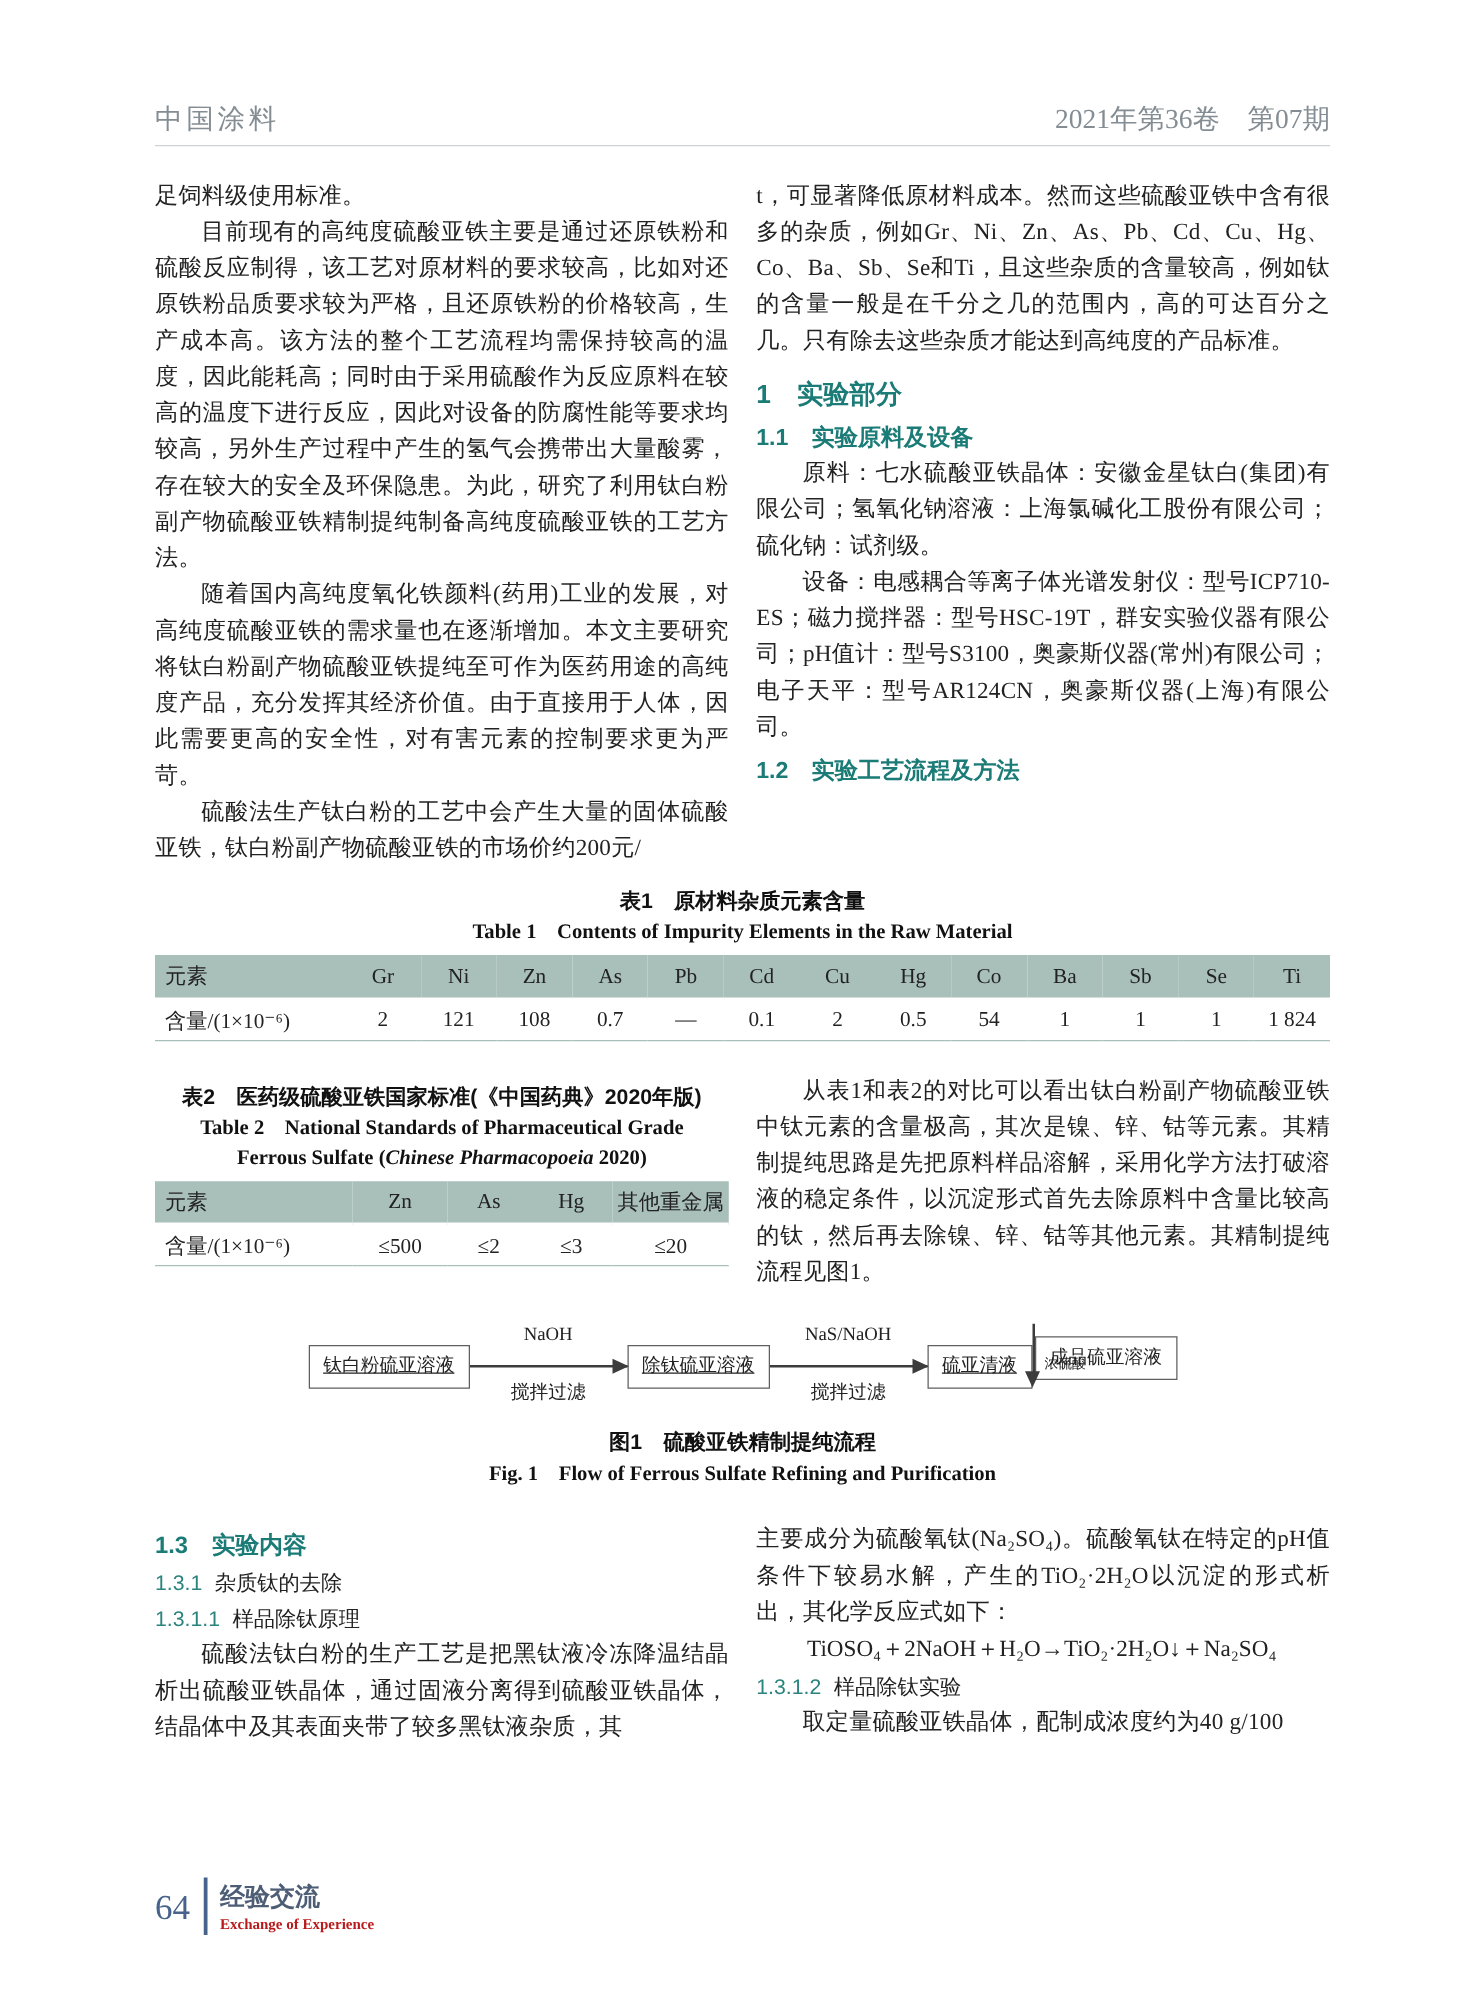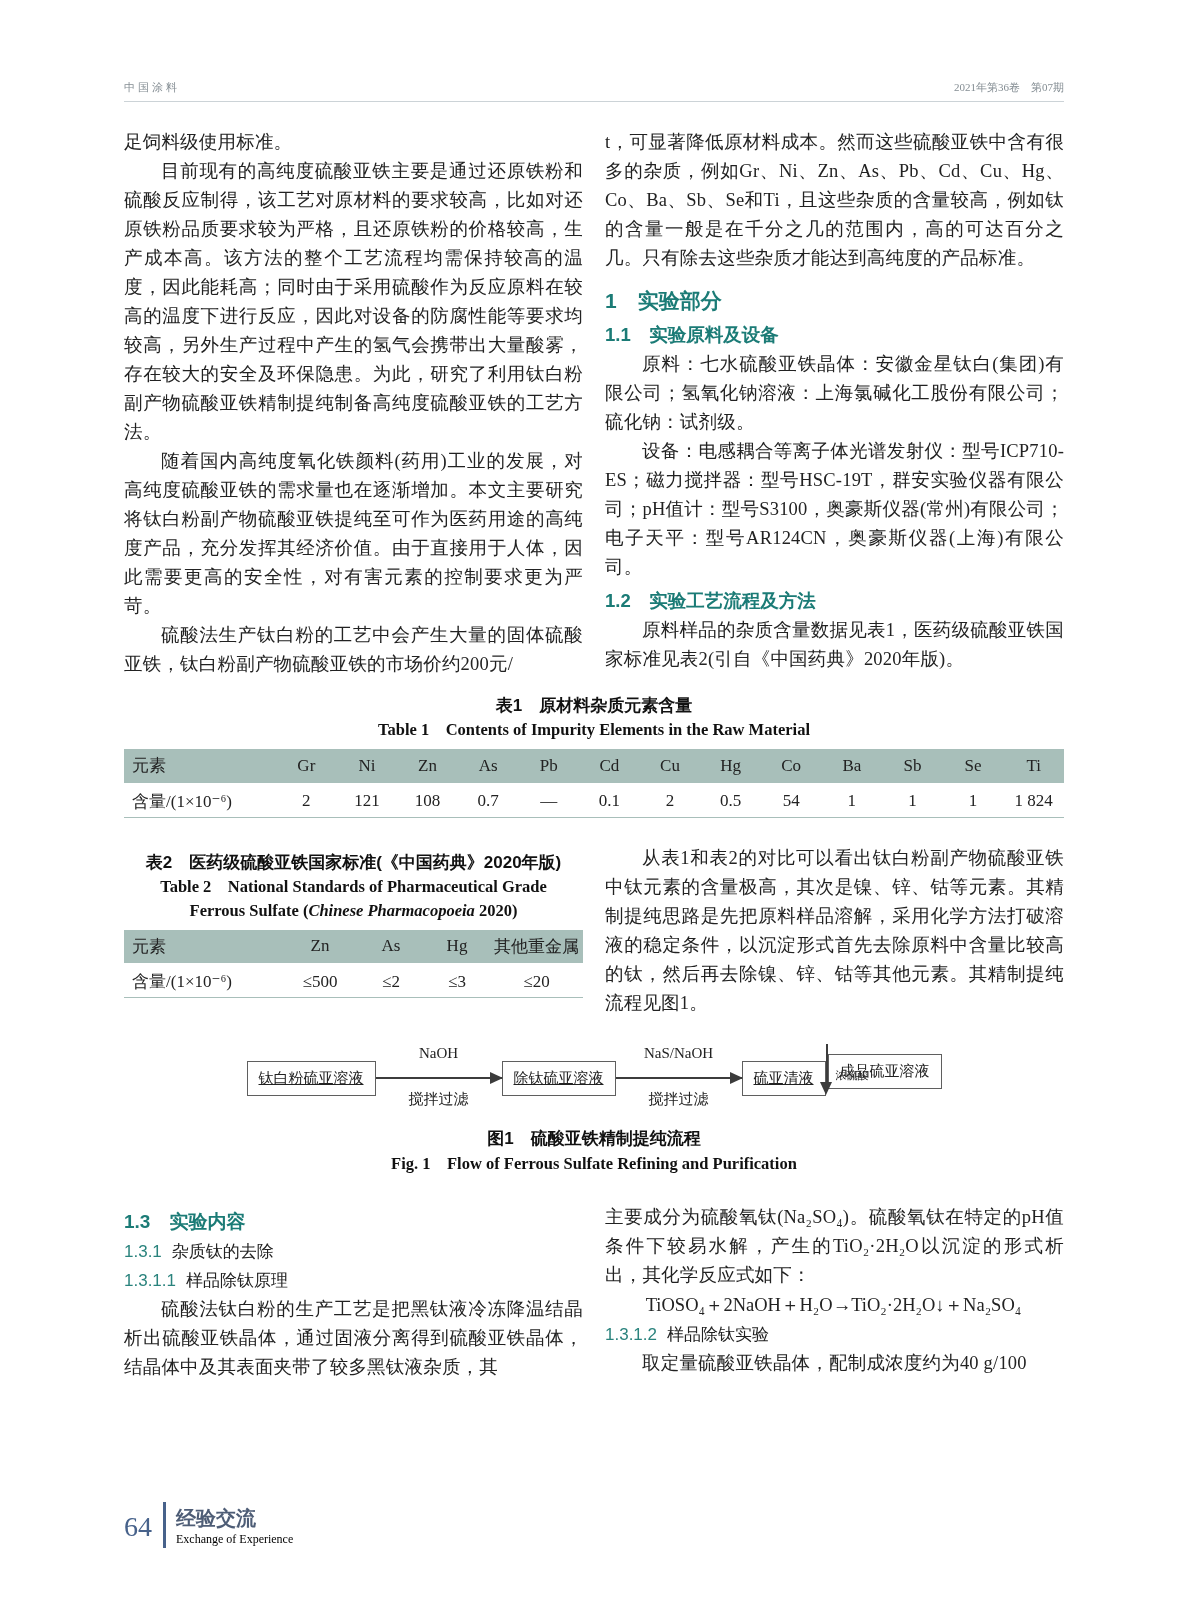"中国涂料" .pg-header { font-size: 11px -> 22px }
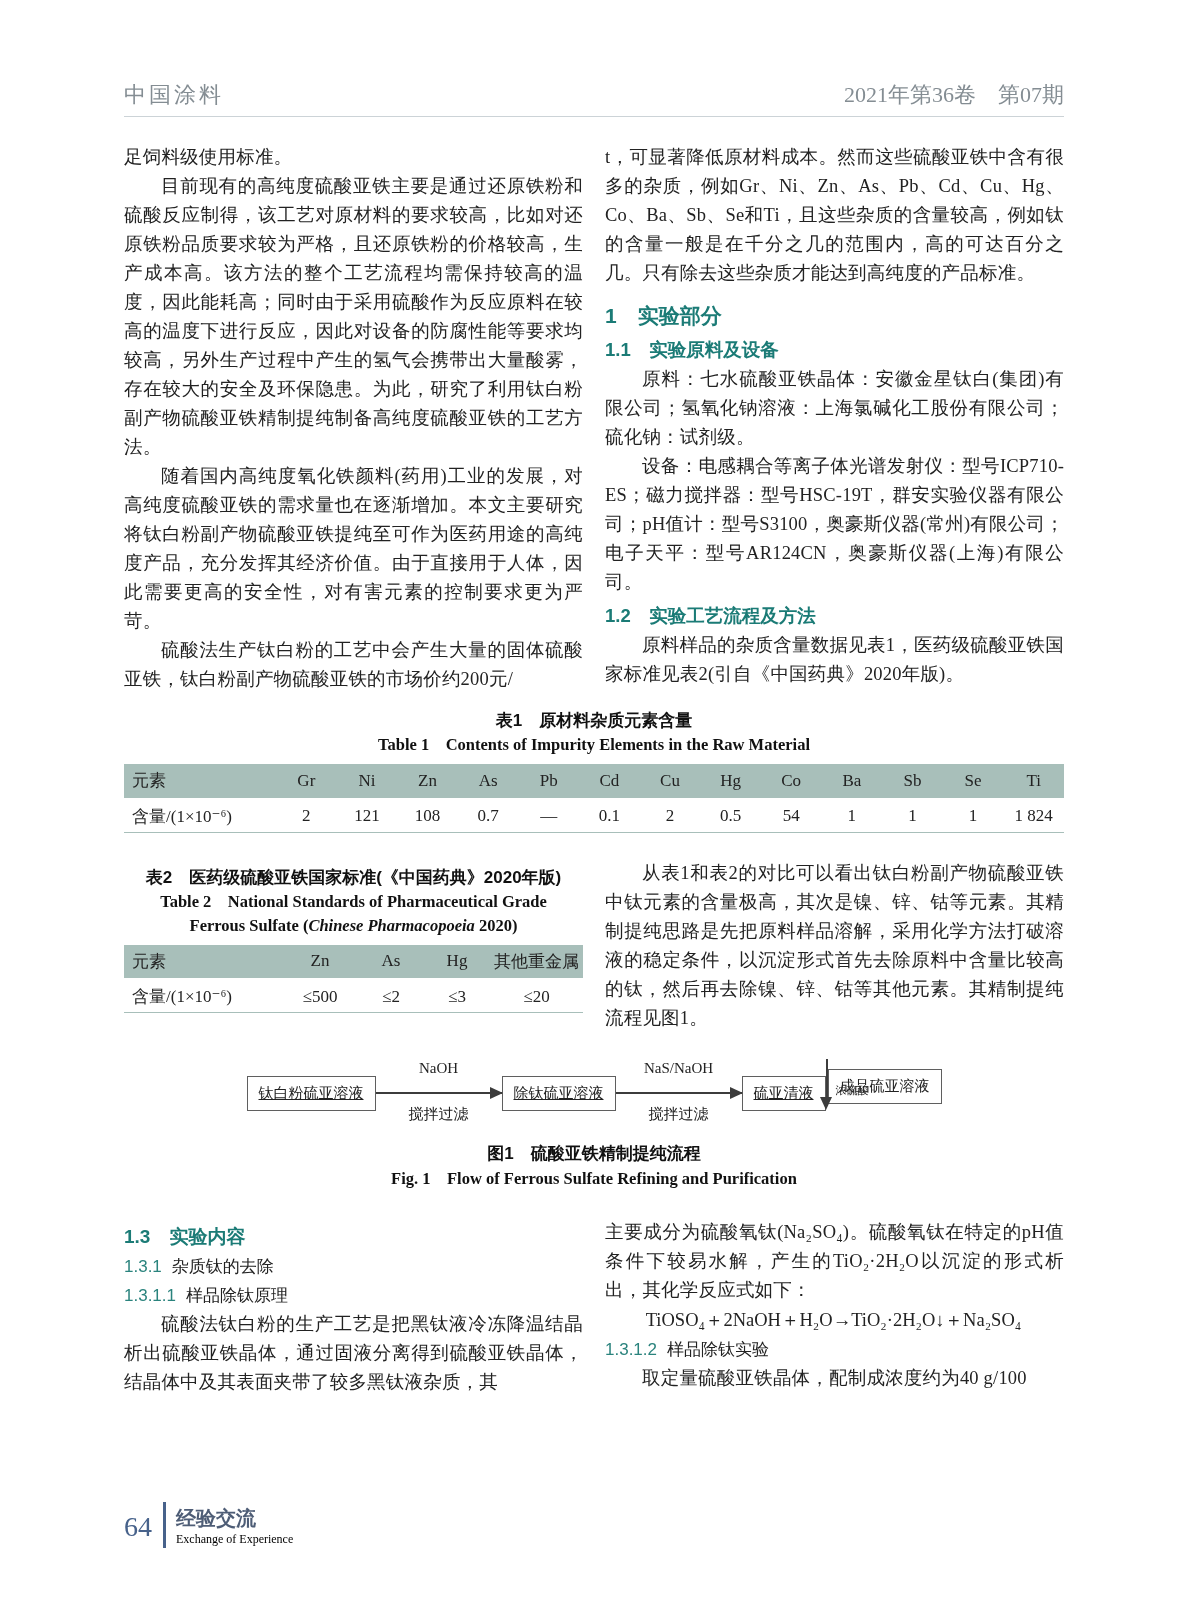"原料样品的杂质含量数据见表1，医药级硫酸亚铁国家标准见表2(引自《中国药典》20" p.body-p { html: <p>原料样品的杂质含量数据见表1，医药级硫酸亚铁国家标准见表2(引自《中国药典》2020年版)。</p> -> none }
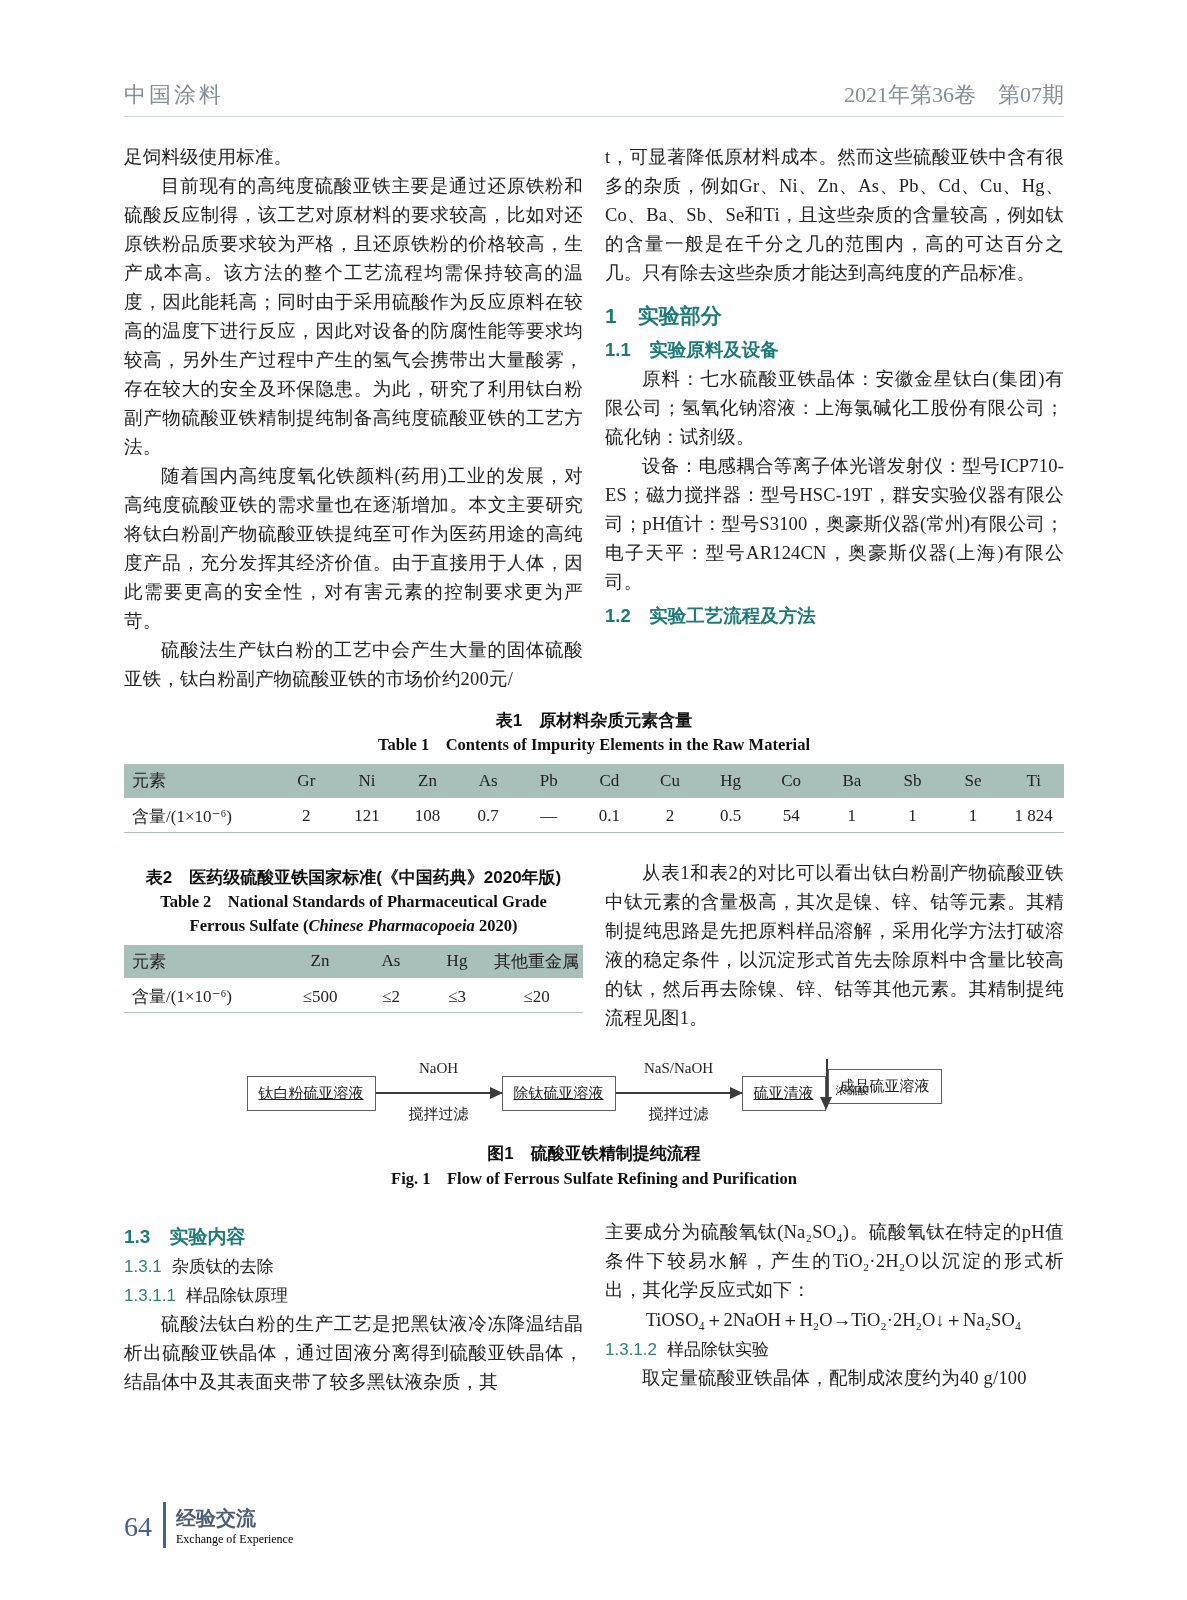"Exchange of Experience" .fsec-en { color: #000000 -> #b91c1c; font-weight: none -> bold }
